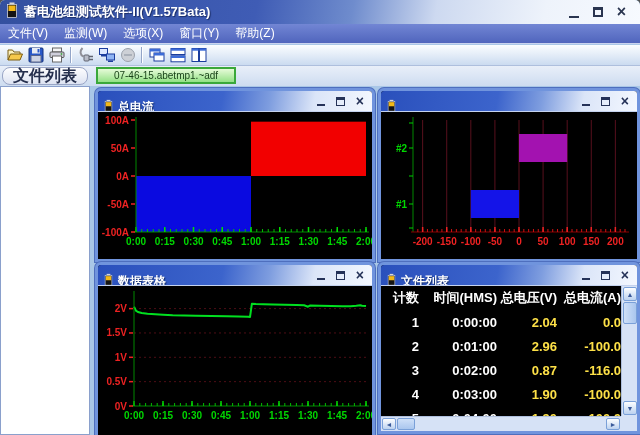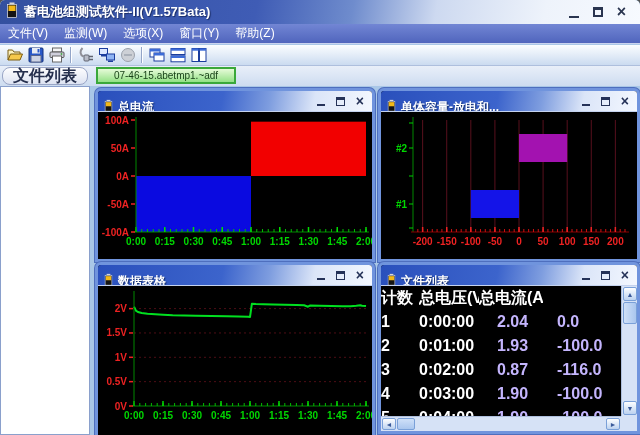"单体容量-放电和..." span.ctitle-text { html: <span>单体容量-放电和...</span> -> none }
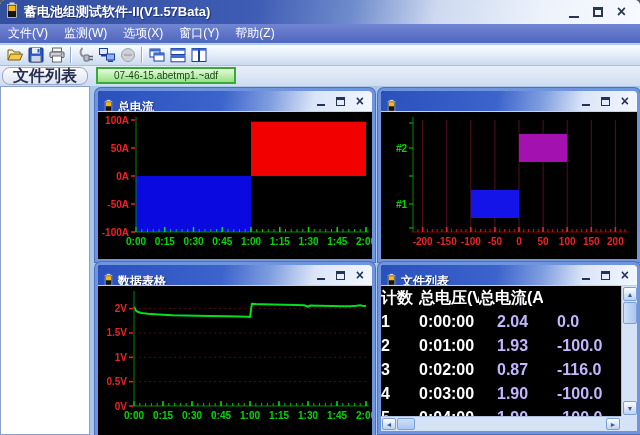"计数" .tcell { font-size: 16px -> 13px; text-align: left -> right }
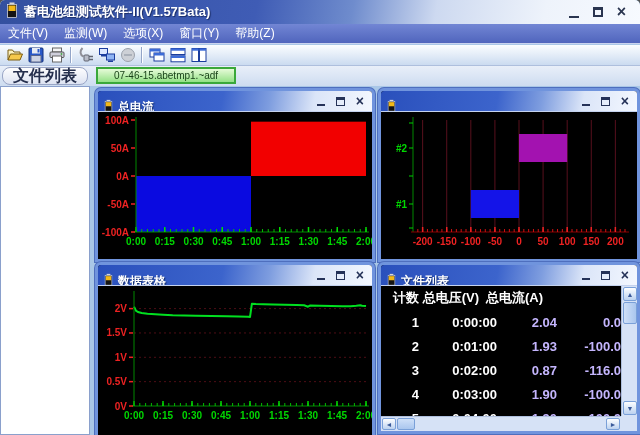"时间(HMS)" div.tcell { html: none -> <div>时间(HMS)</div> }
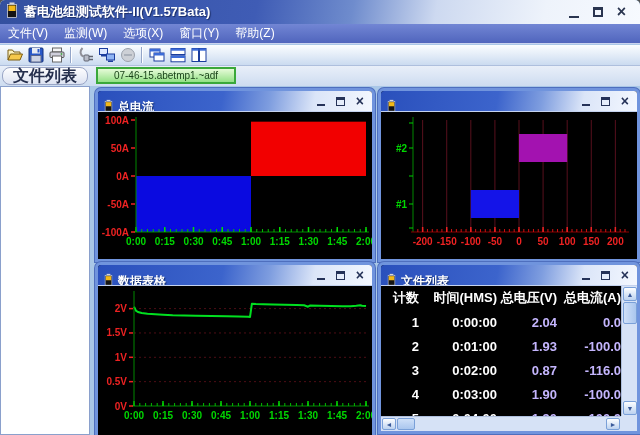"2.04" .tcell.c2,.tcell.c3 { color: #c4b5fd -> #fde047 }
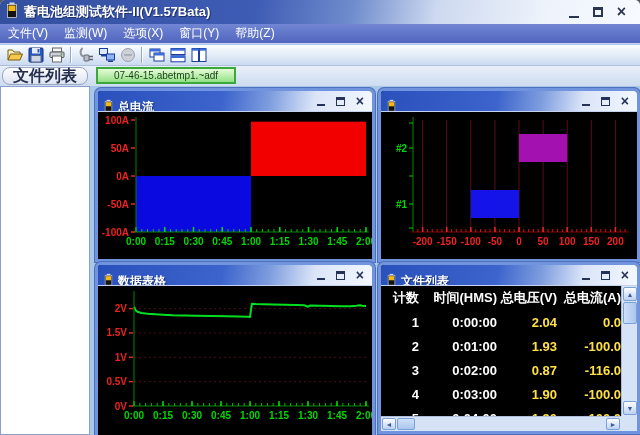"1.93" div.tcell { text: 1.93 -> 2.96 }
